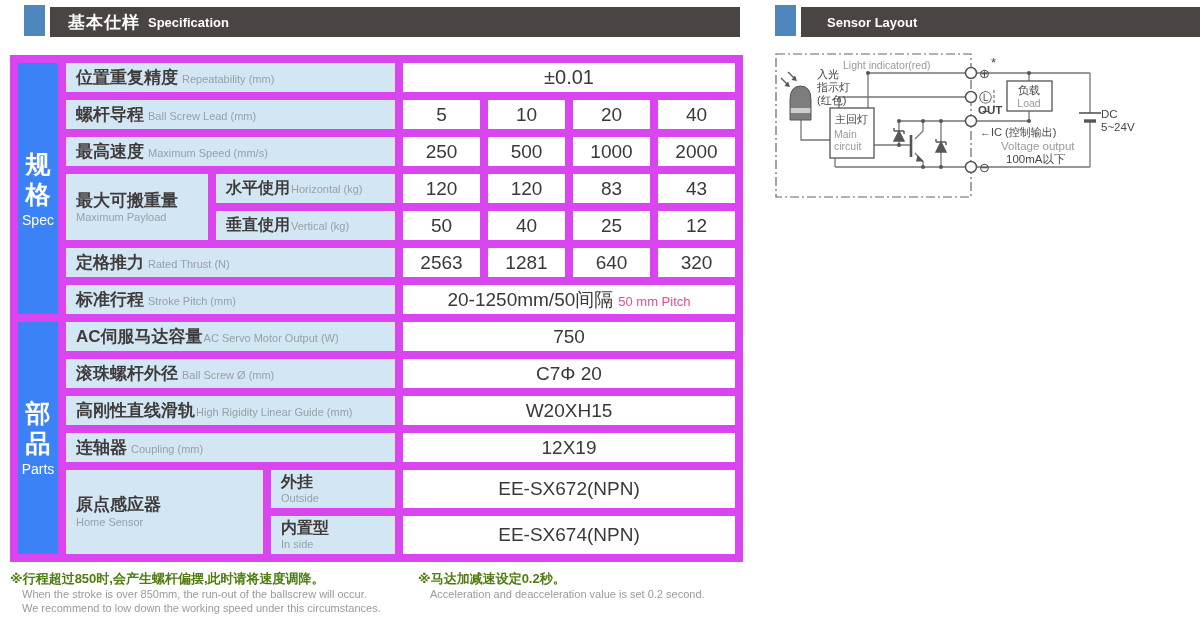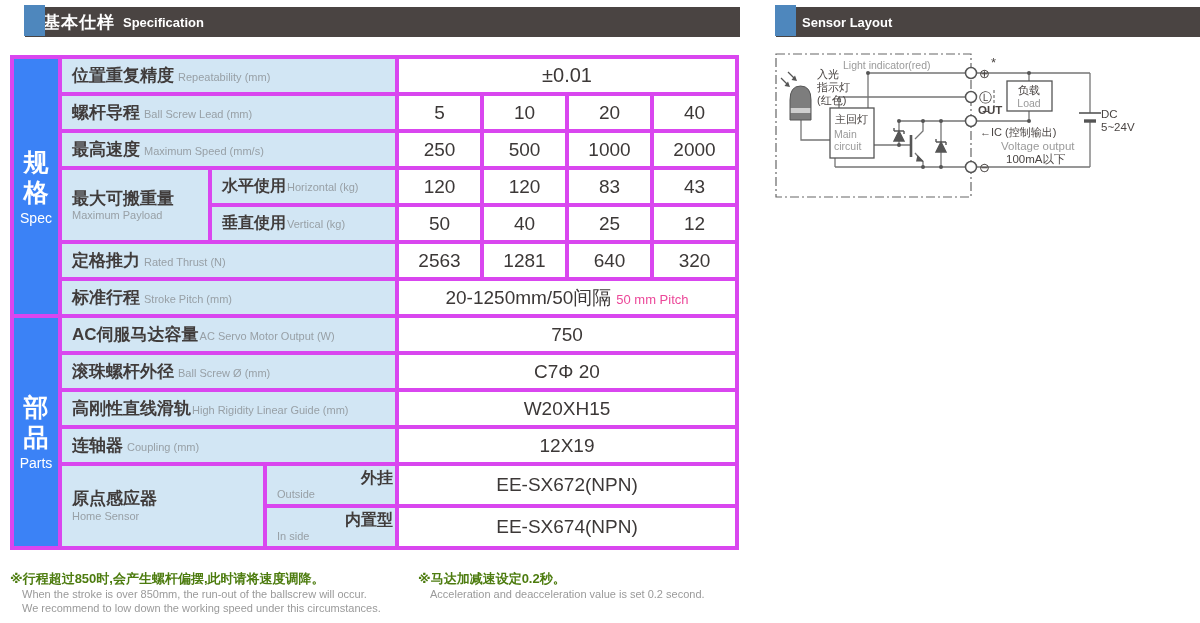"基本仕样" .hdr .bar { left: 1px -> 26px }
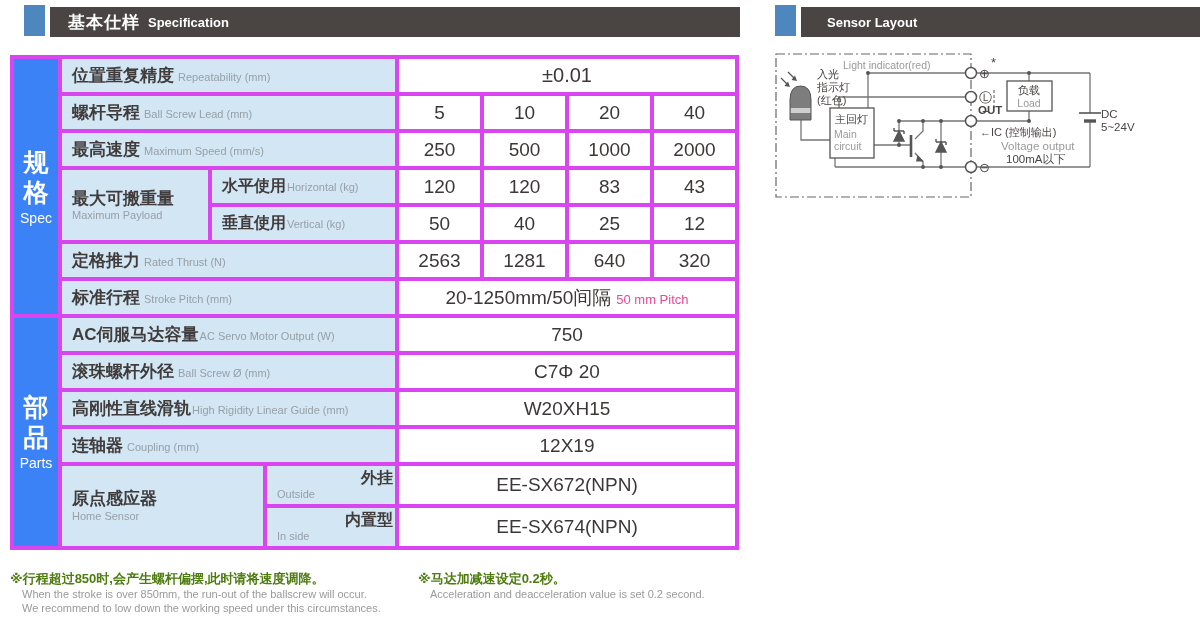"位置重复精度 Repeatability (mm)" table.spec td { border: 4px solid #d946ef -> 8px solid #d946ef }
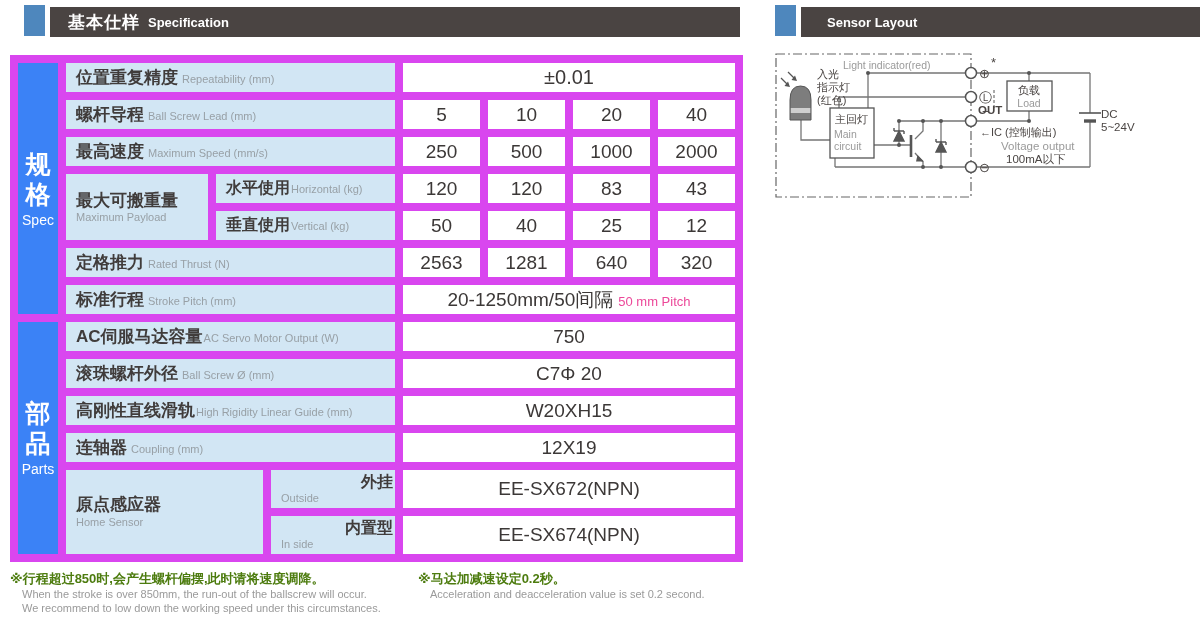"水平使用" td.lbl.sub .zh { text-align: right -> none }
